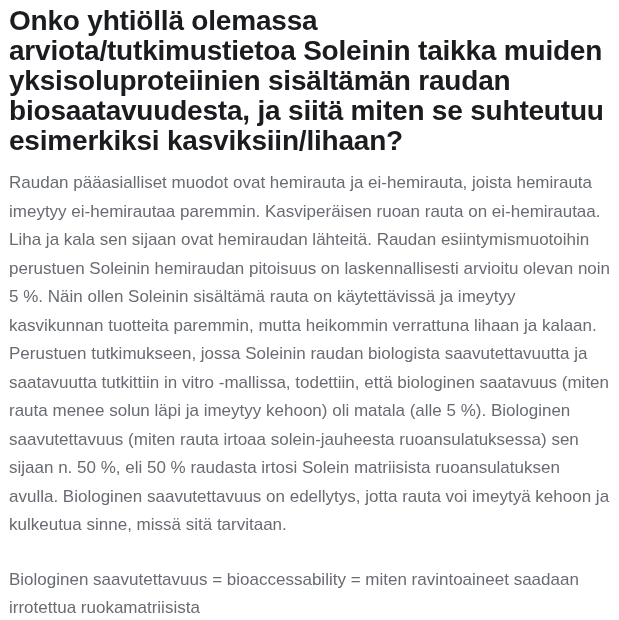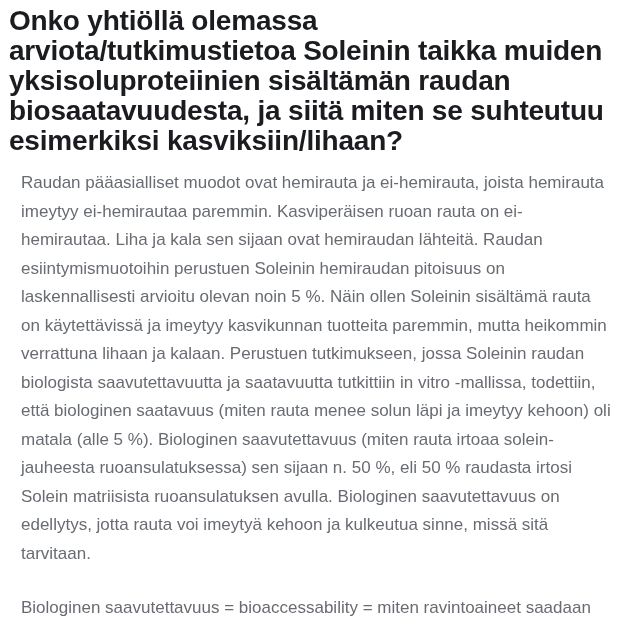"Raudan pääasialliset muodot ovat" .answer, .definitions { margin-left: 12px -> none }
